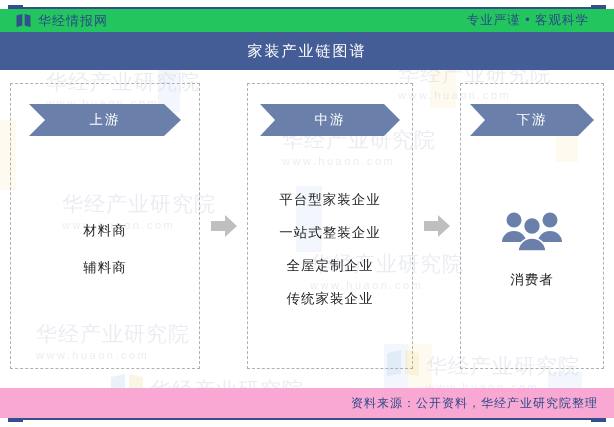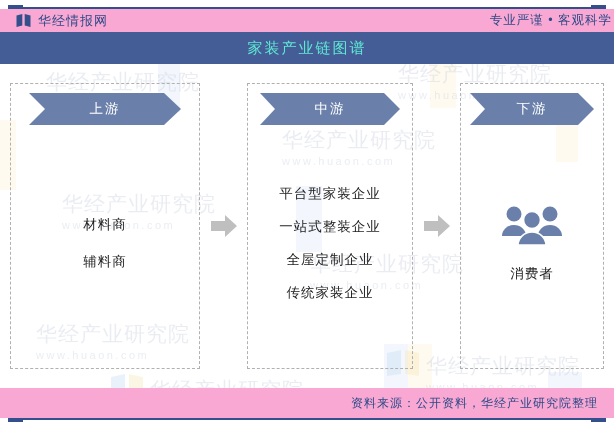"华经情报网" .header { background: #f9a8d4 -> #22c55e; padding: 0 2px 0 16px -> 0 25px 0 16px }
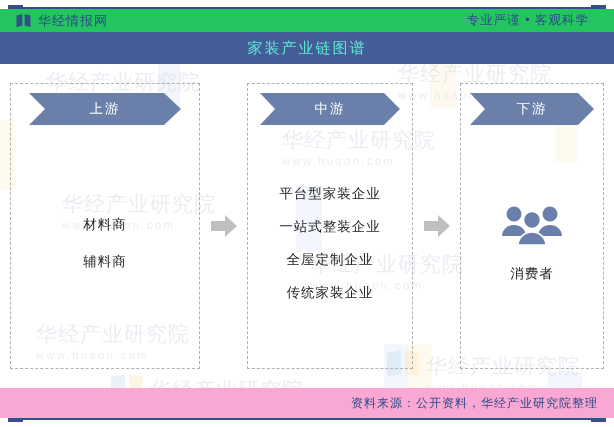"家装产业链图谱" .titlebar { color: #5eead4 -> #ffffff; height: 32px -> 38px }
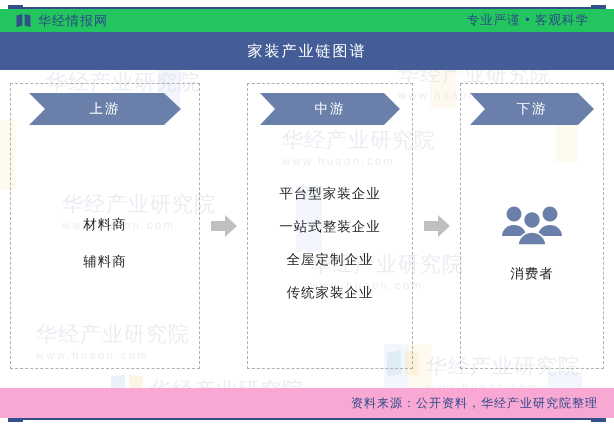"上游" .banner { margin-top: 9px -> 20px }
